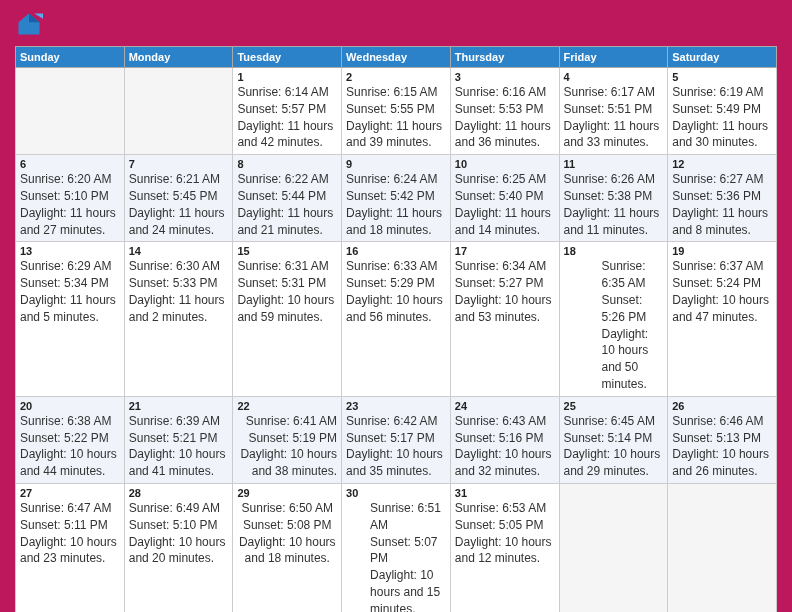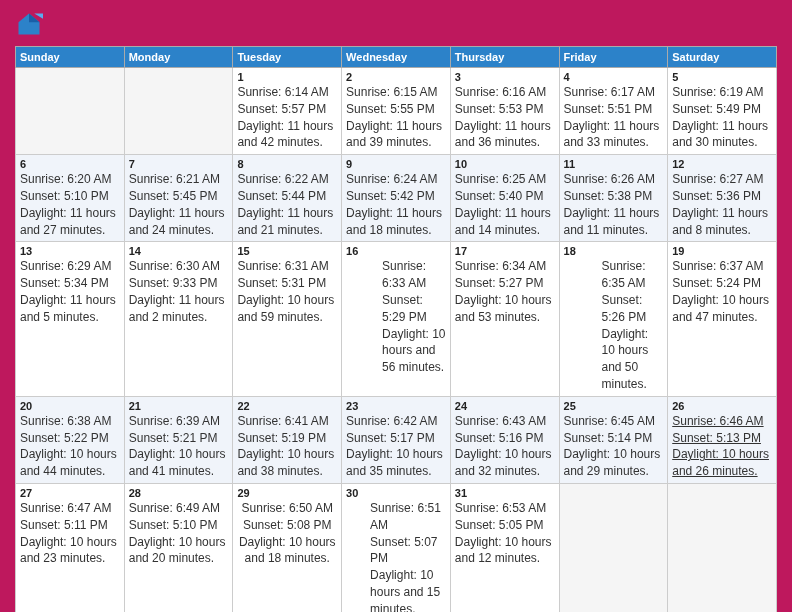"Sunrise: 6:30 AM" div.day-info { text: 9:33 -> 5:33 }
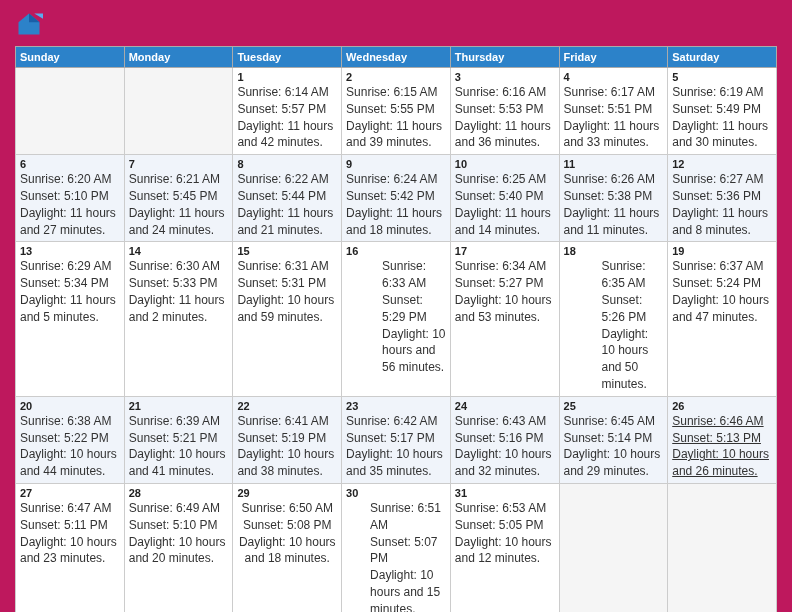"Sunrise: 6:33 AM" div.day-info { margin-left: 36px -> none }
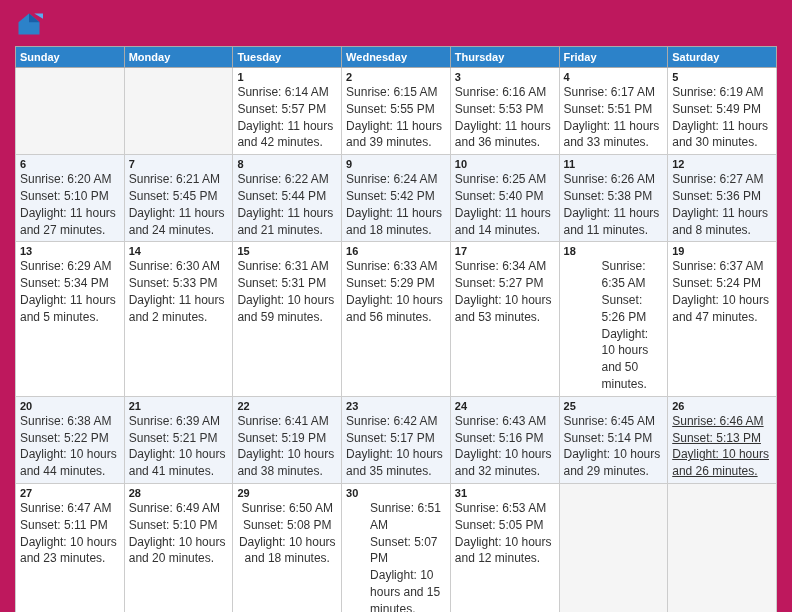"Sunrise: 6:41 AM" div.day-info { text-align: none -> right }
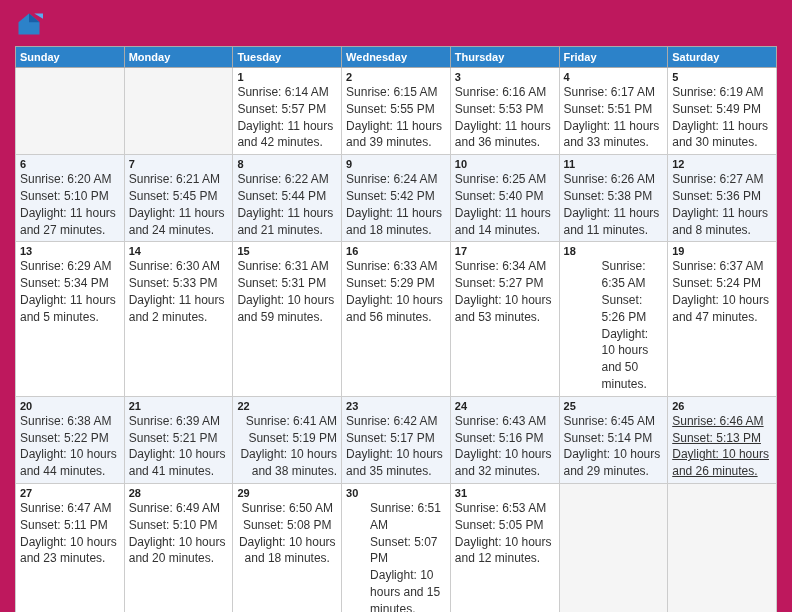"Sunrise: 6:46 AM" div.day-info { text-decoration: underline -> none }
